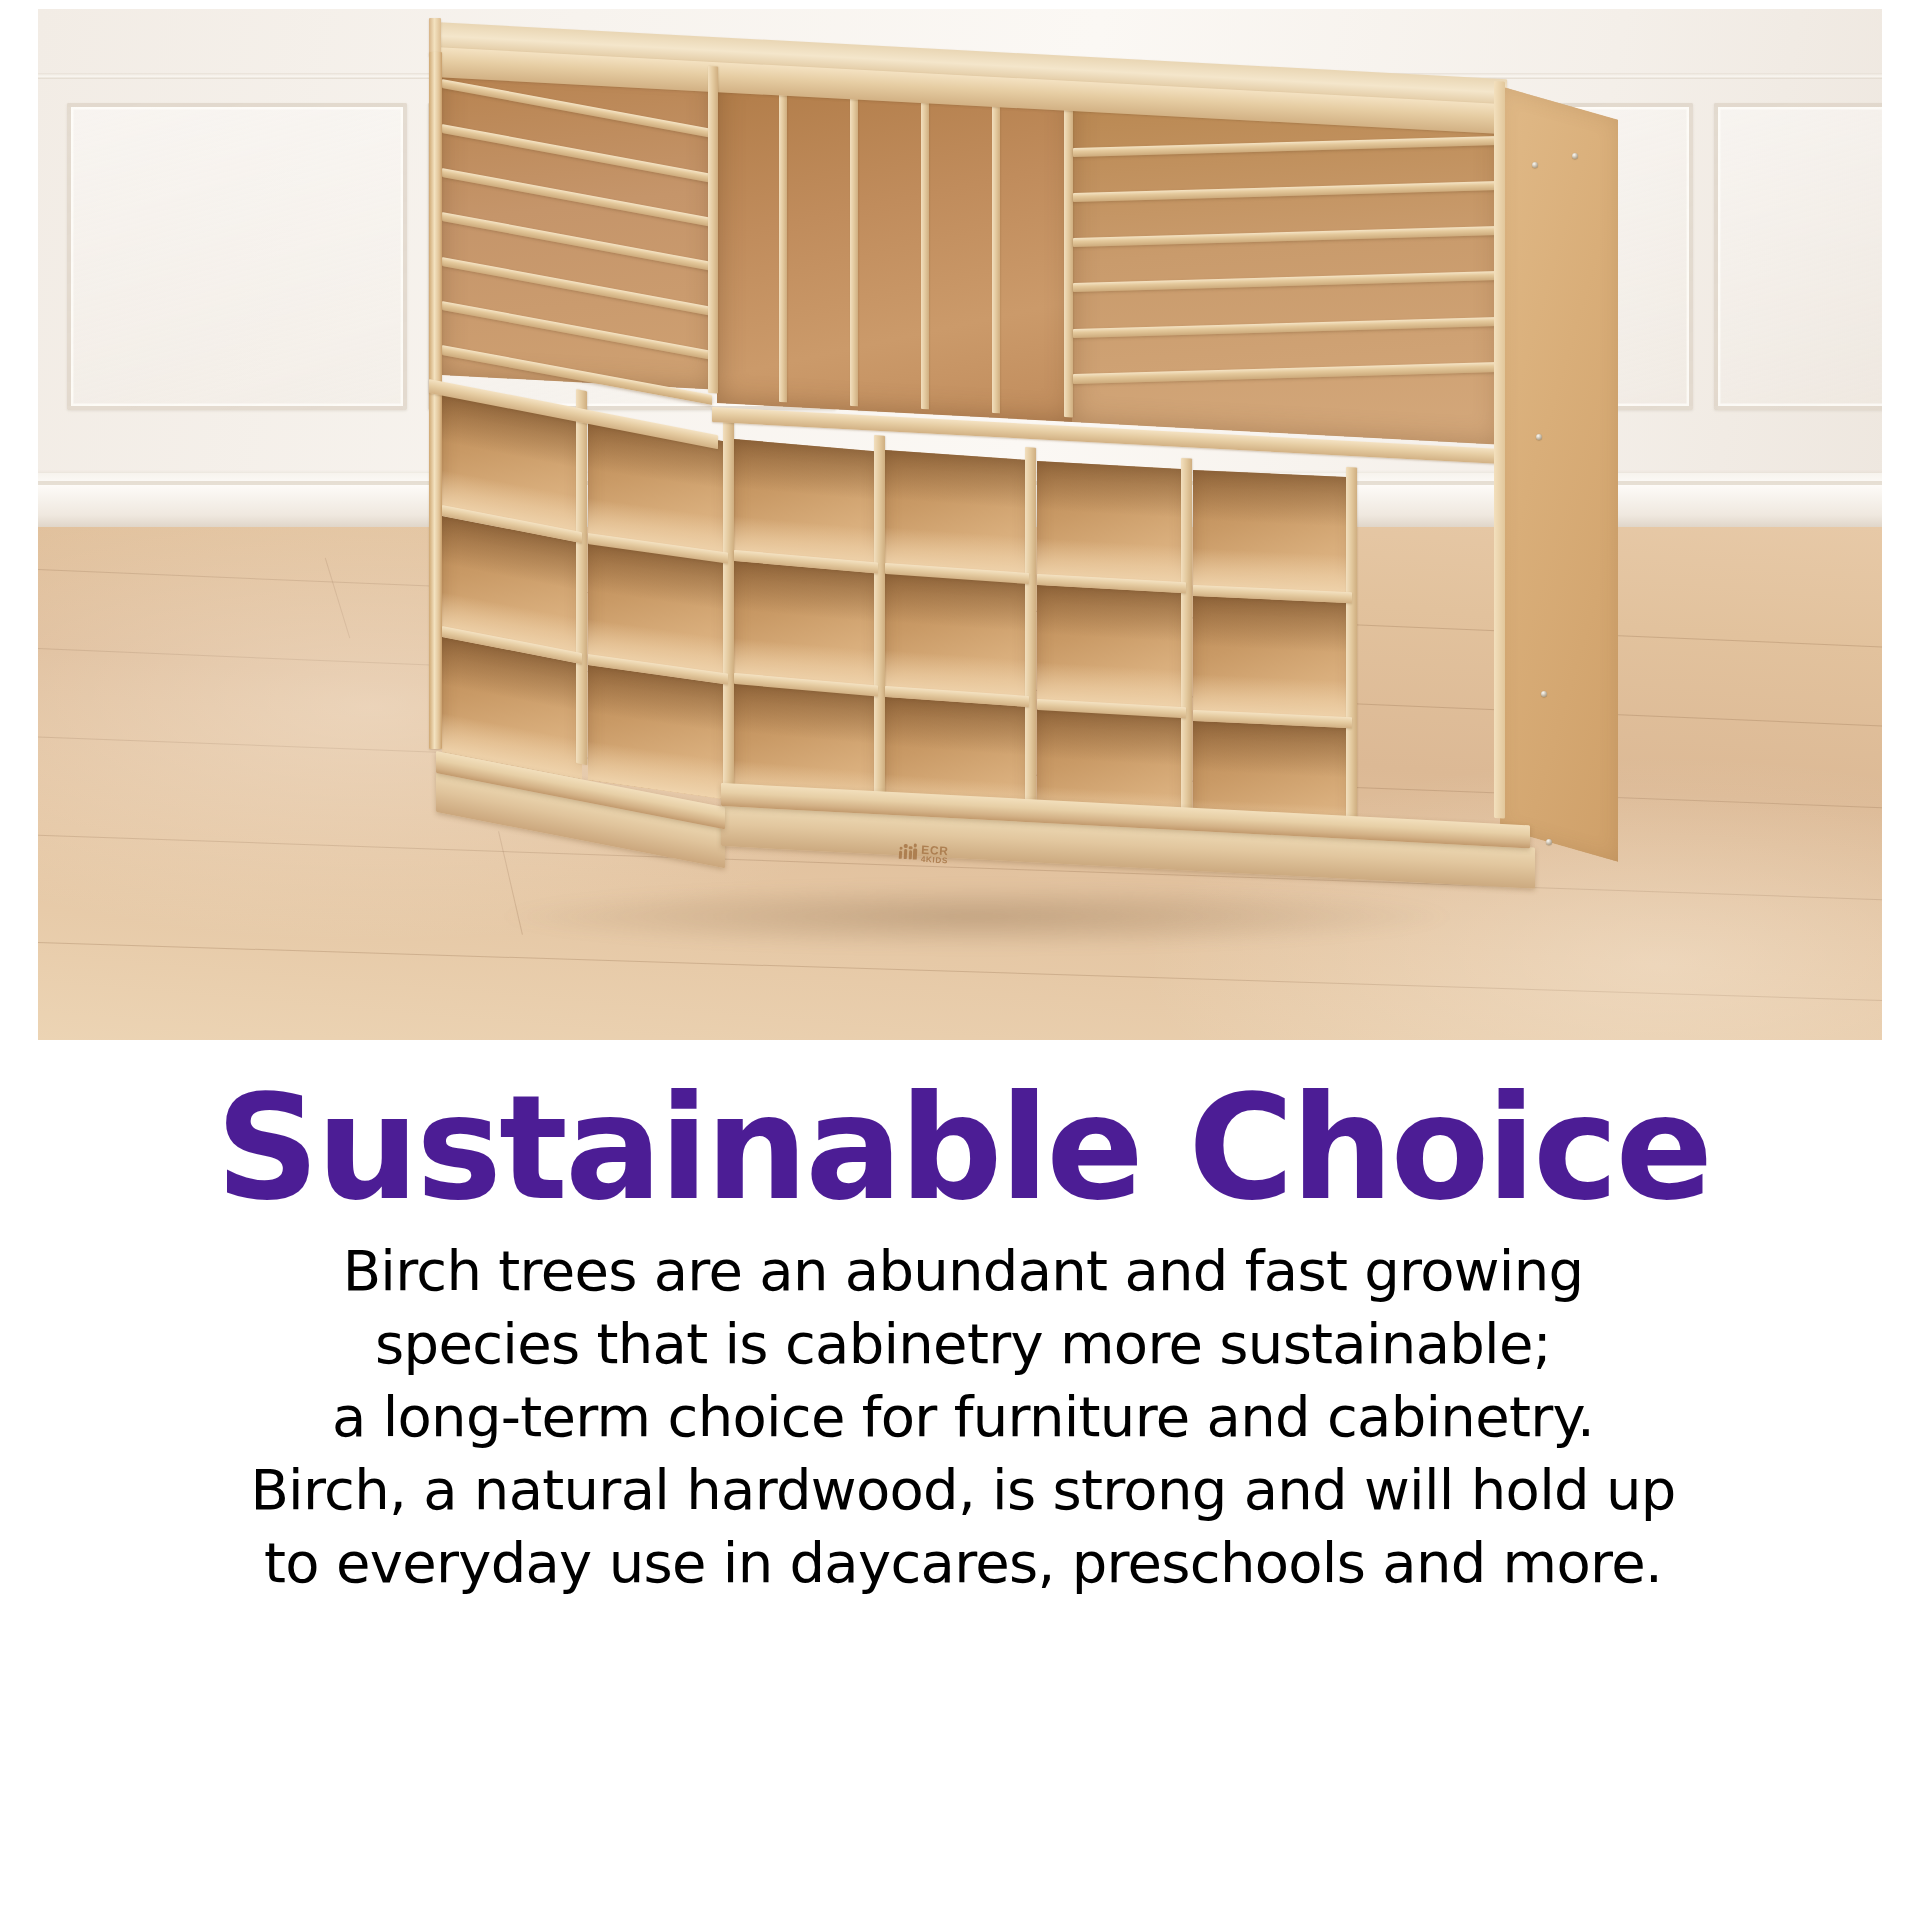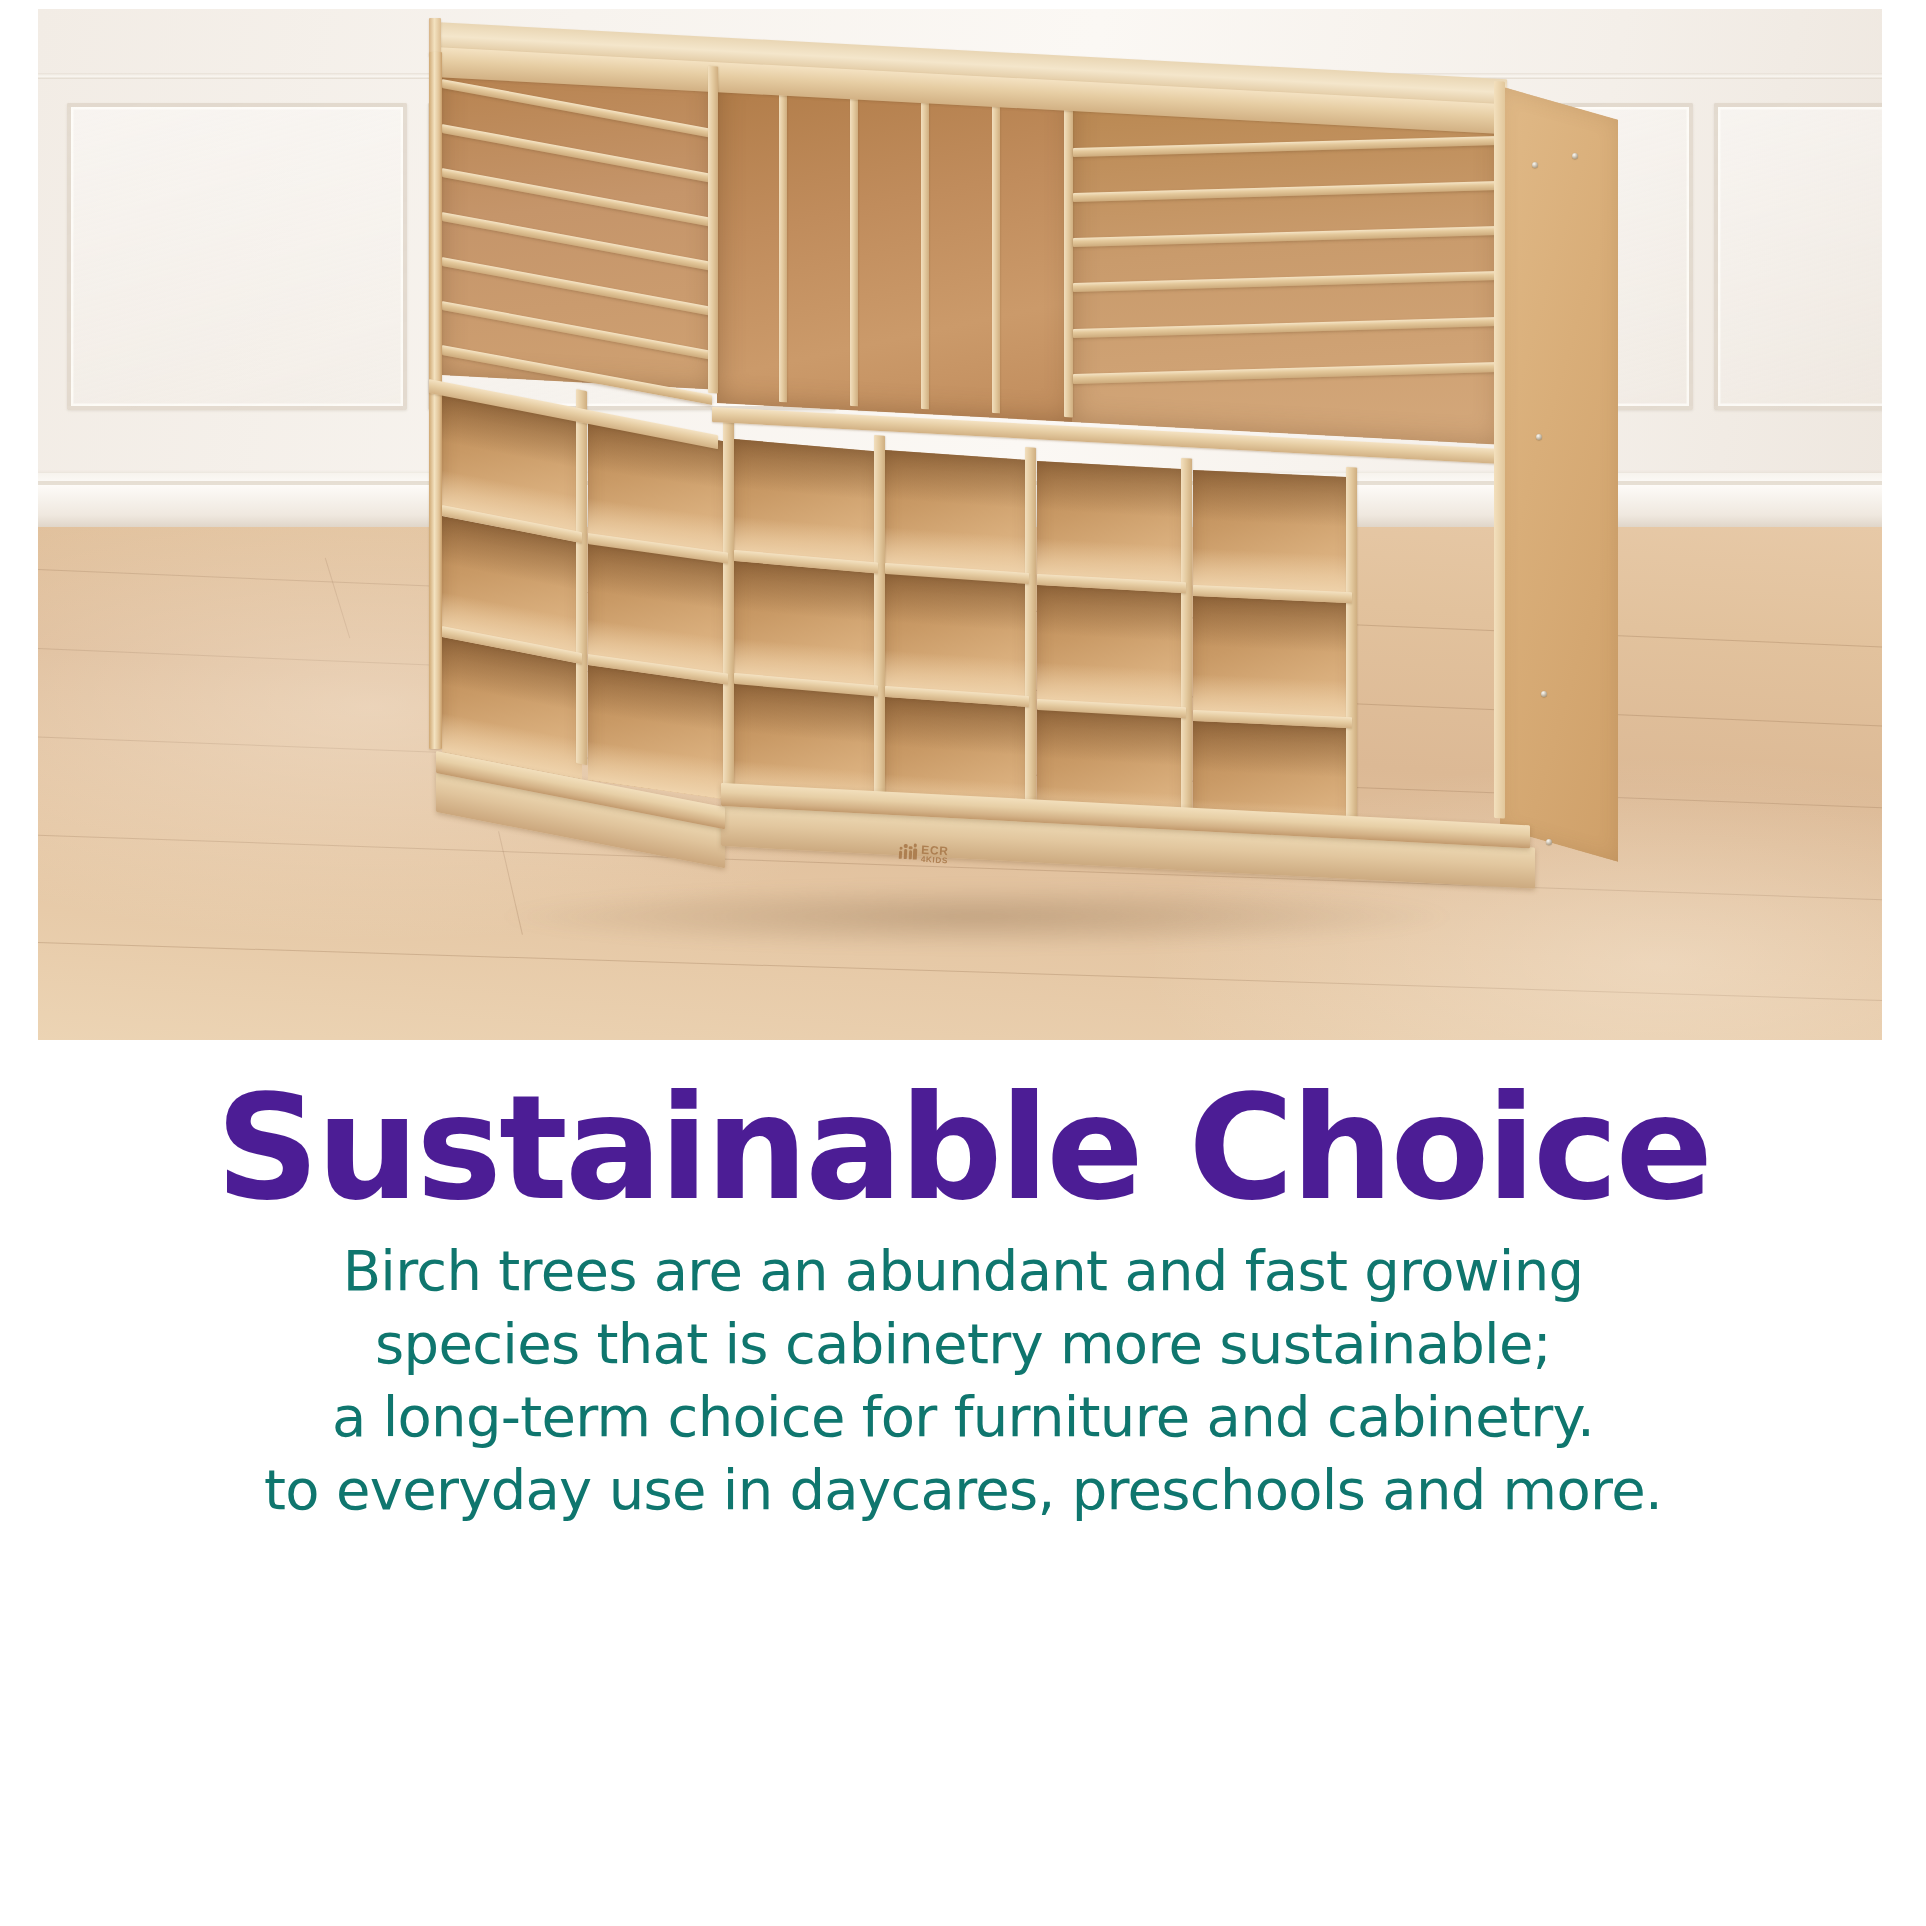"Birch trees are an abundant" .body-copy { color: #0f766e -> #000000 }
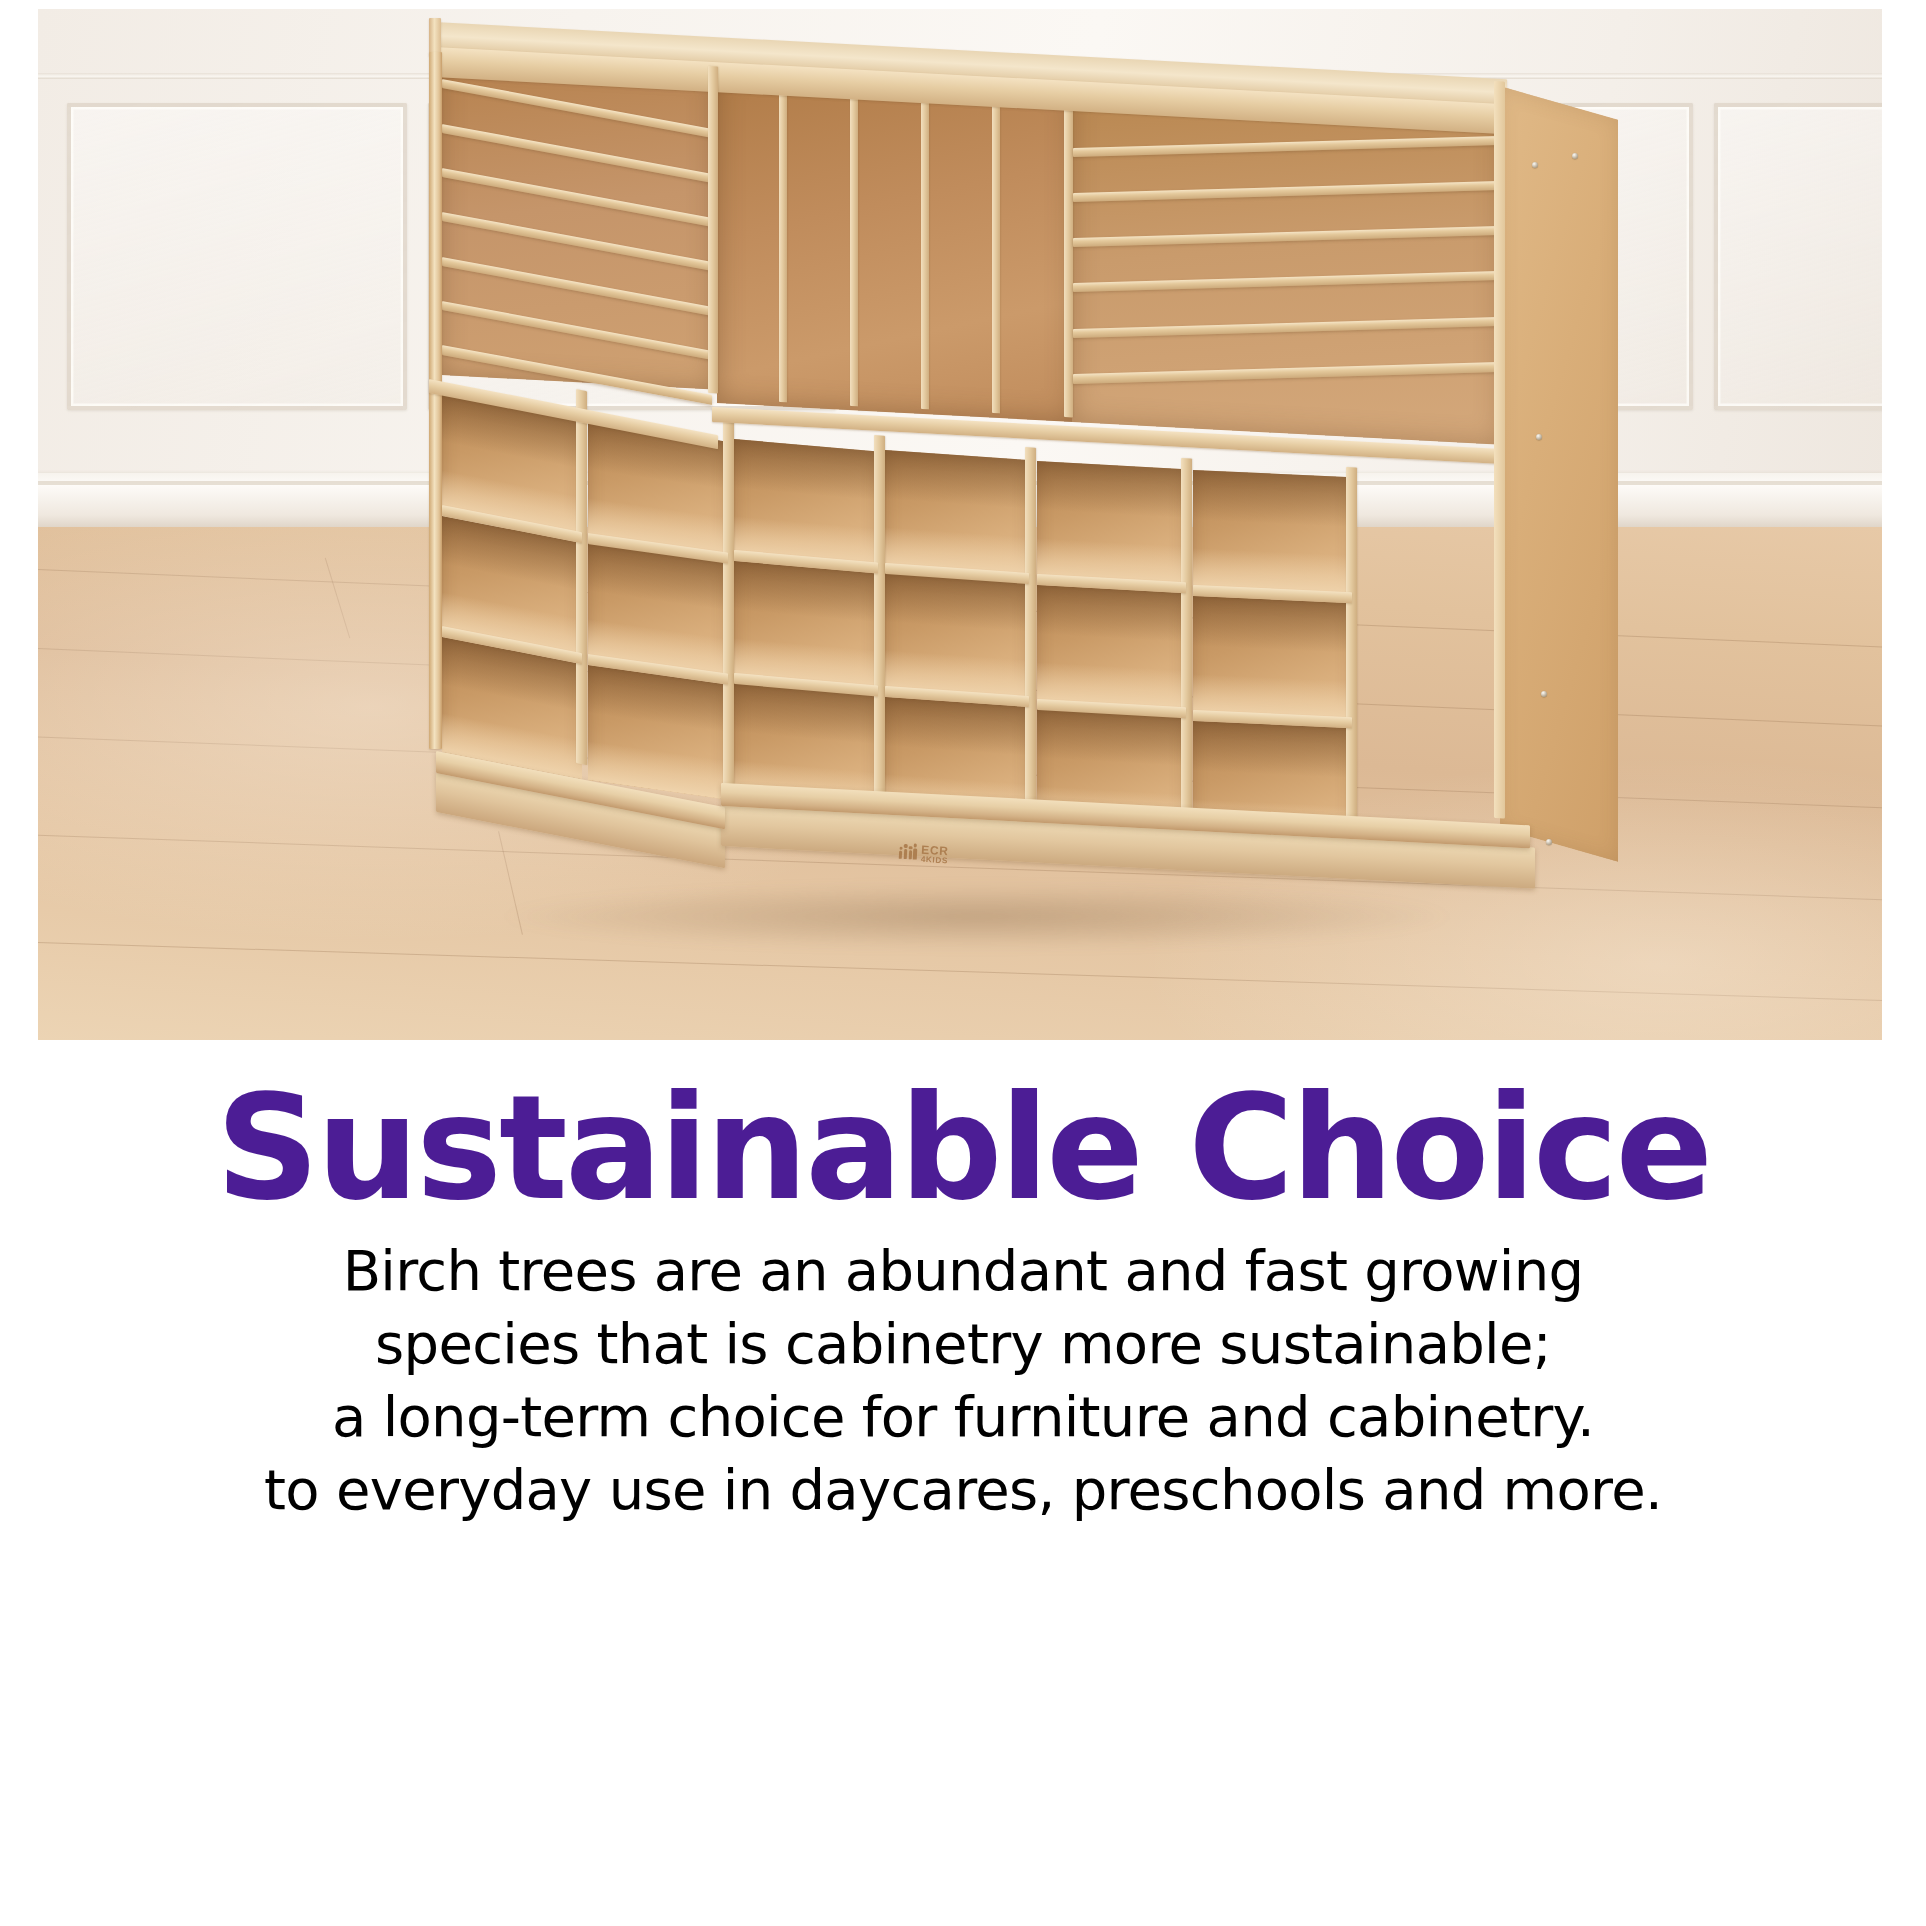"Birch, a natural hardwood, is" span.ln { html: none -> <span>Birch, a natural hardwood, is strong and will hold up</span> }
